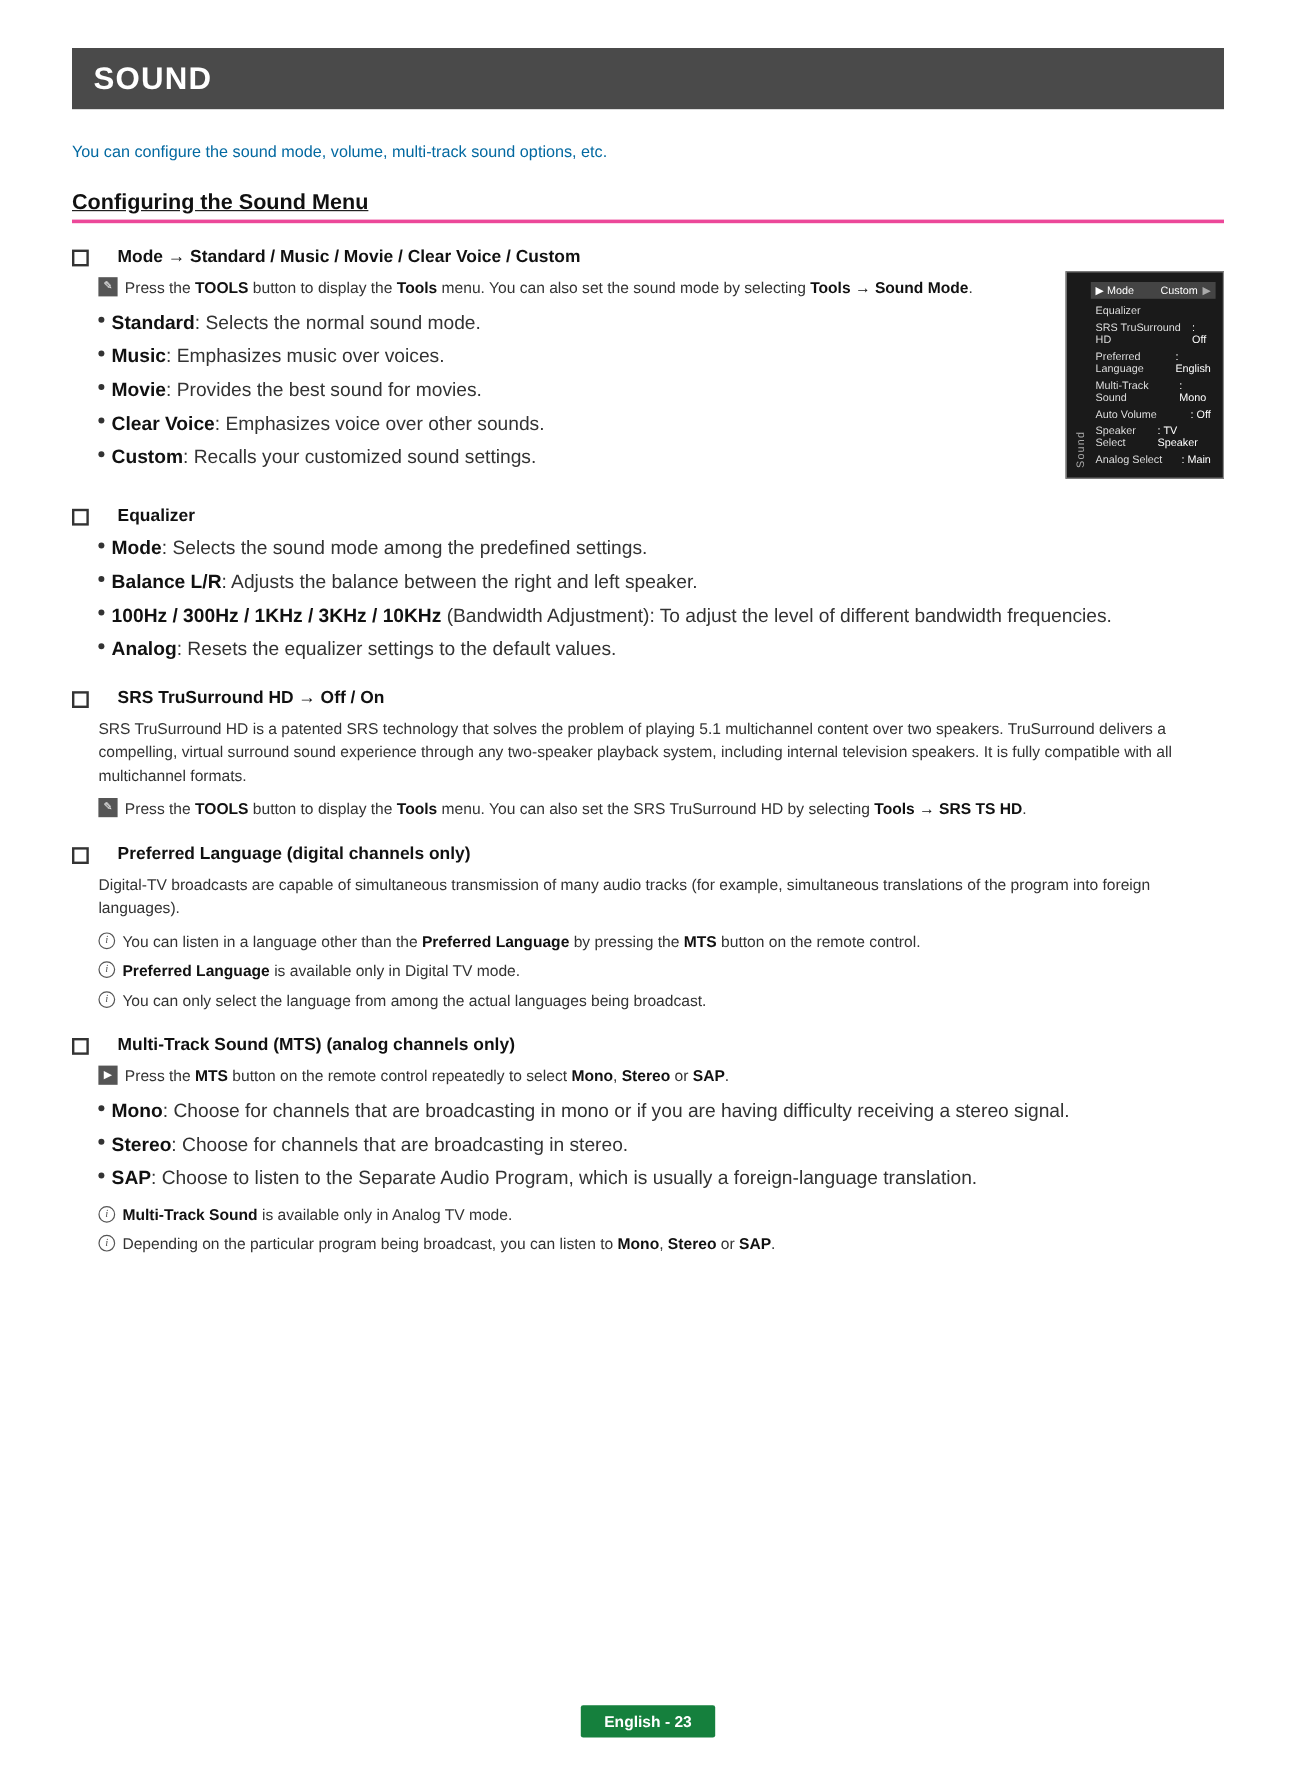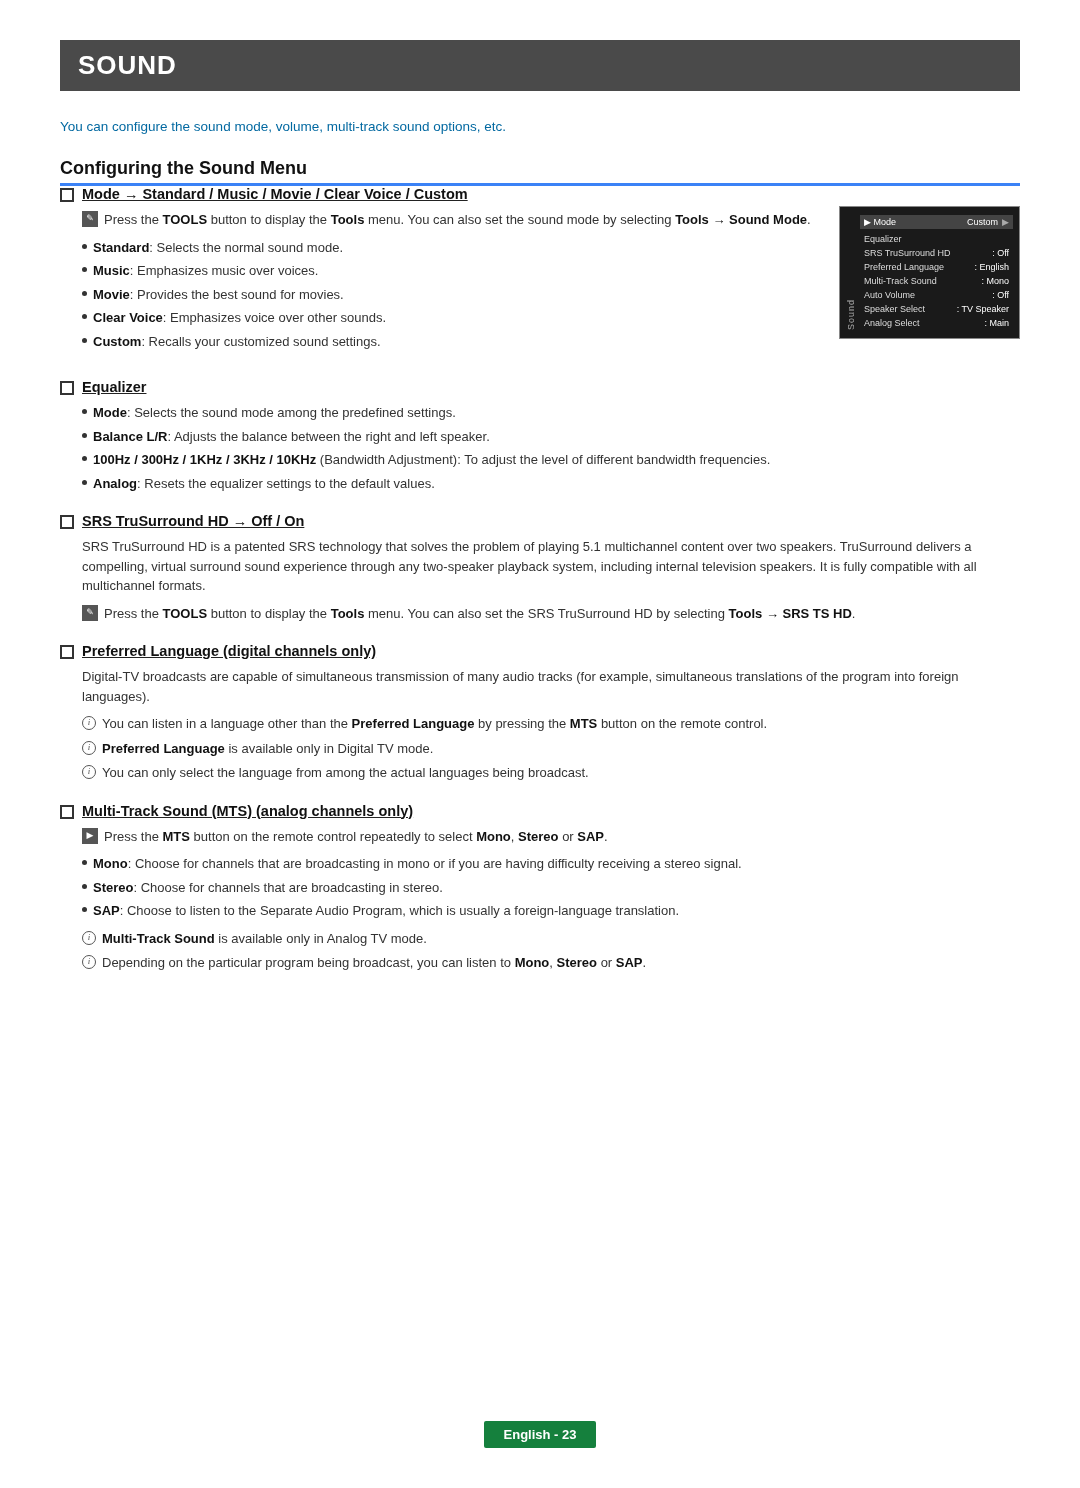"Configuring the Sound Menu" .section-header { border-bottom: 3px solid #3b82f6 -> 3px solid #ec4899; margin-bottom: none -> 20px; text-decoration: none -> underline }
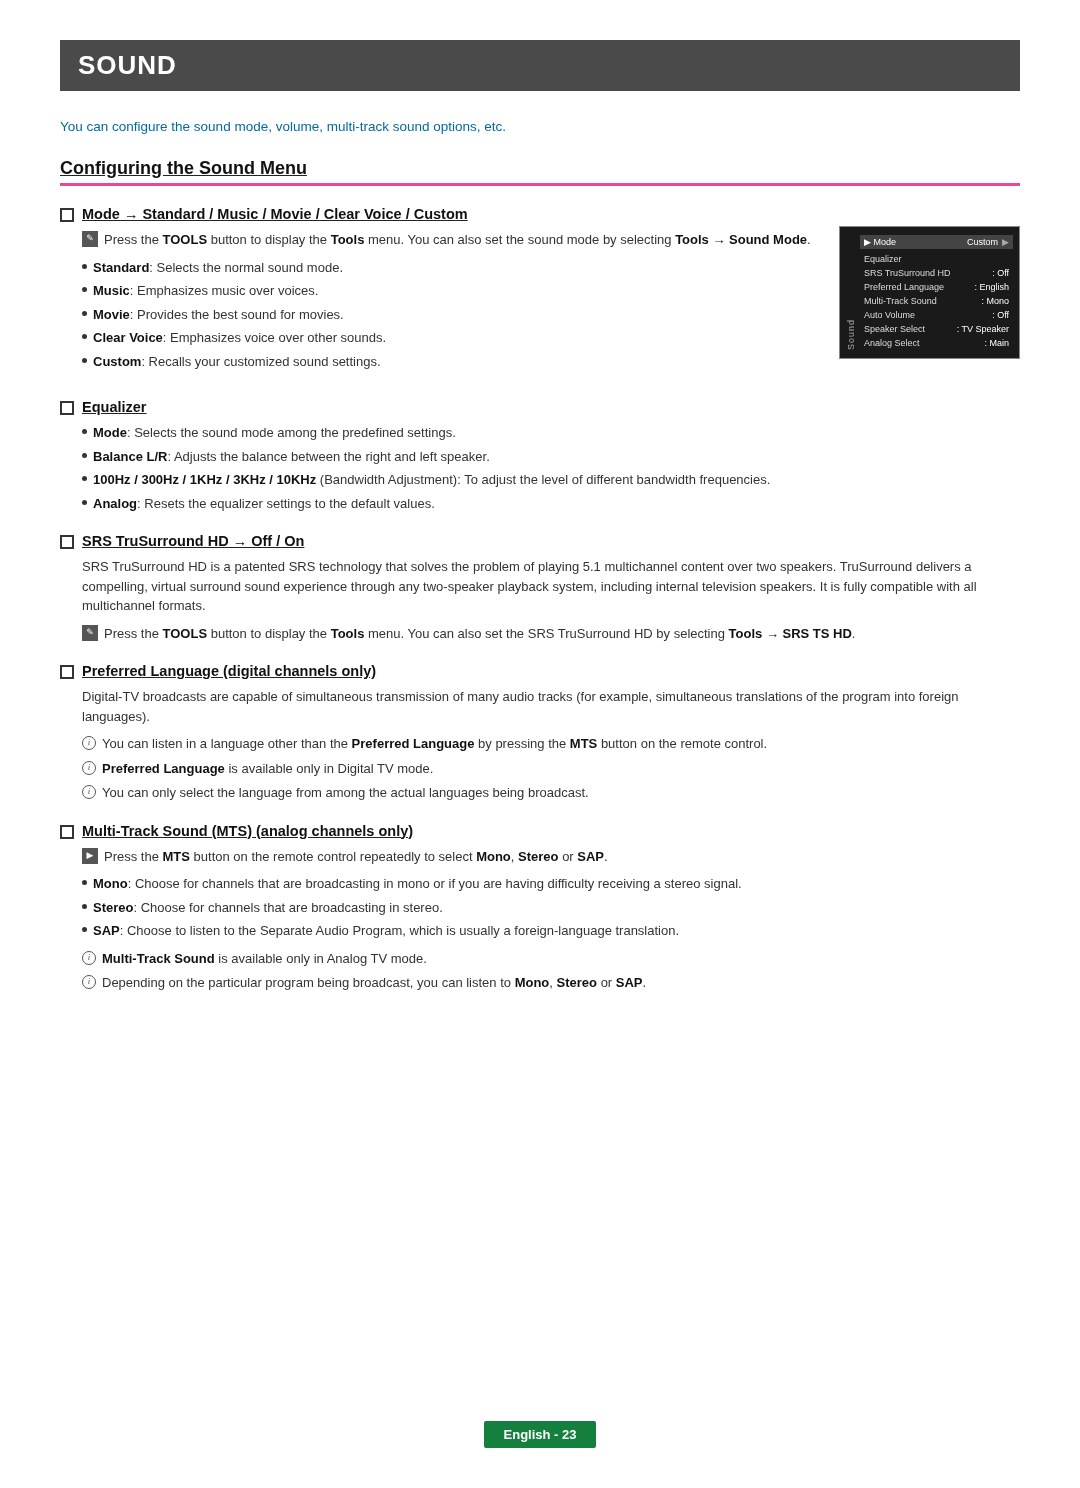"Mode → Standard / Music" .subsection-title-row { gap: 8px -> 24px; text-decoration: underline -> none }
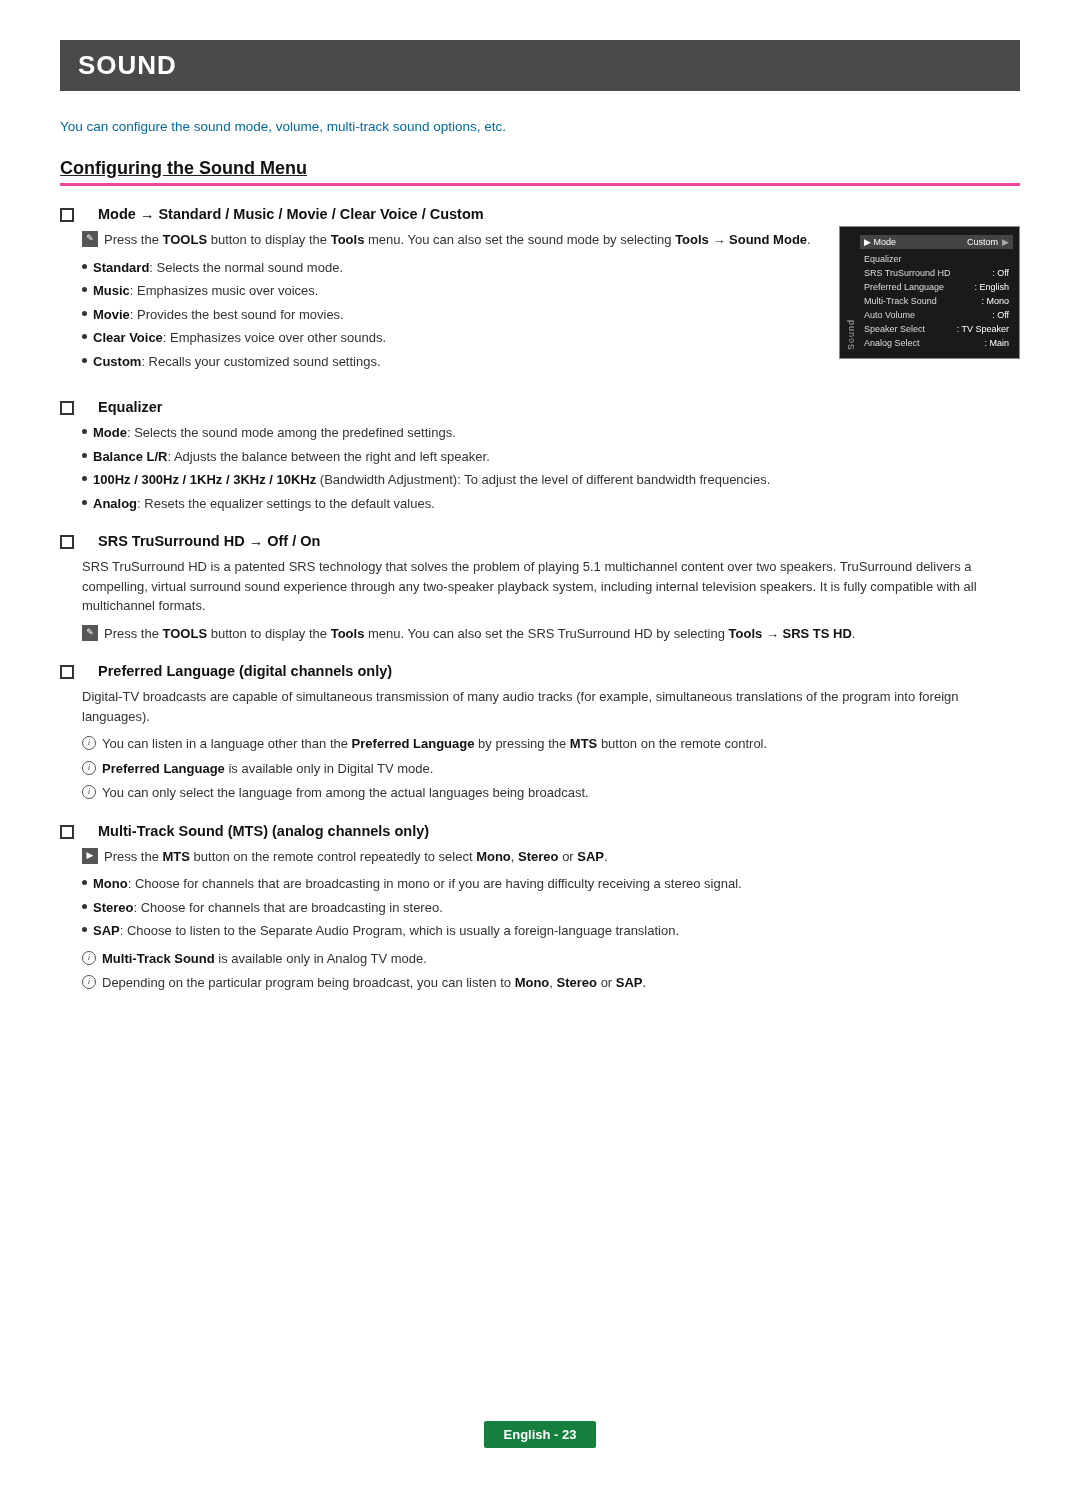"▶ Mode" .tv-menu-image { width: 181px -> 132px }
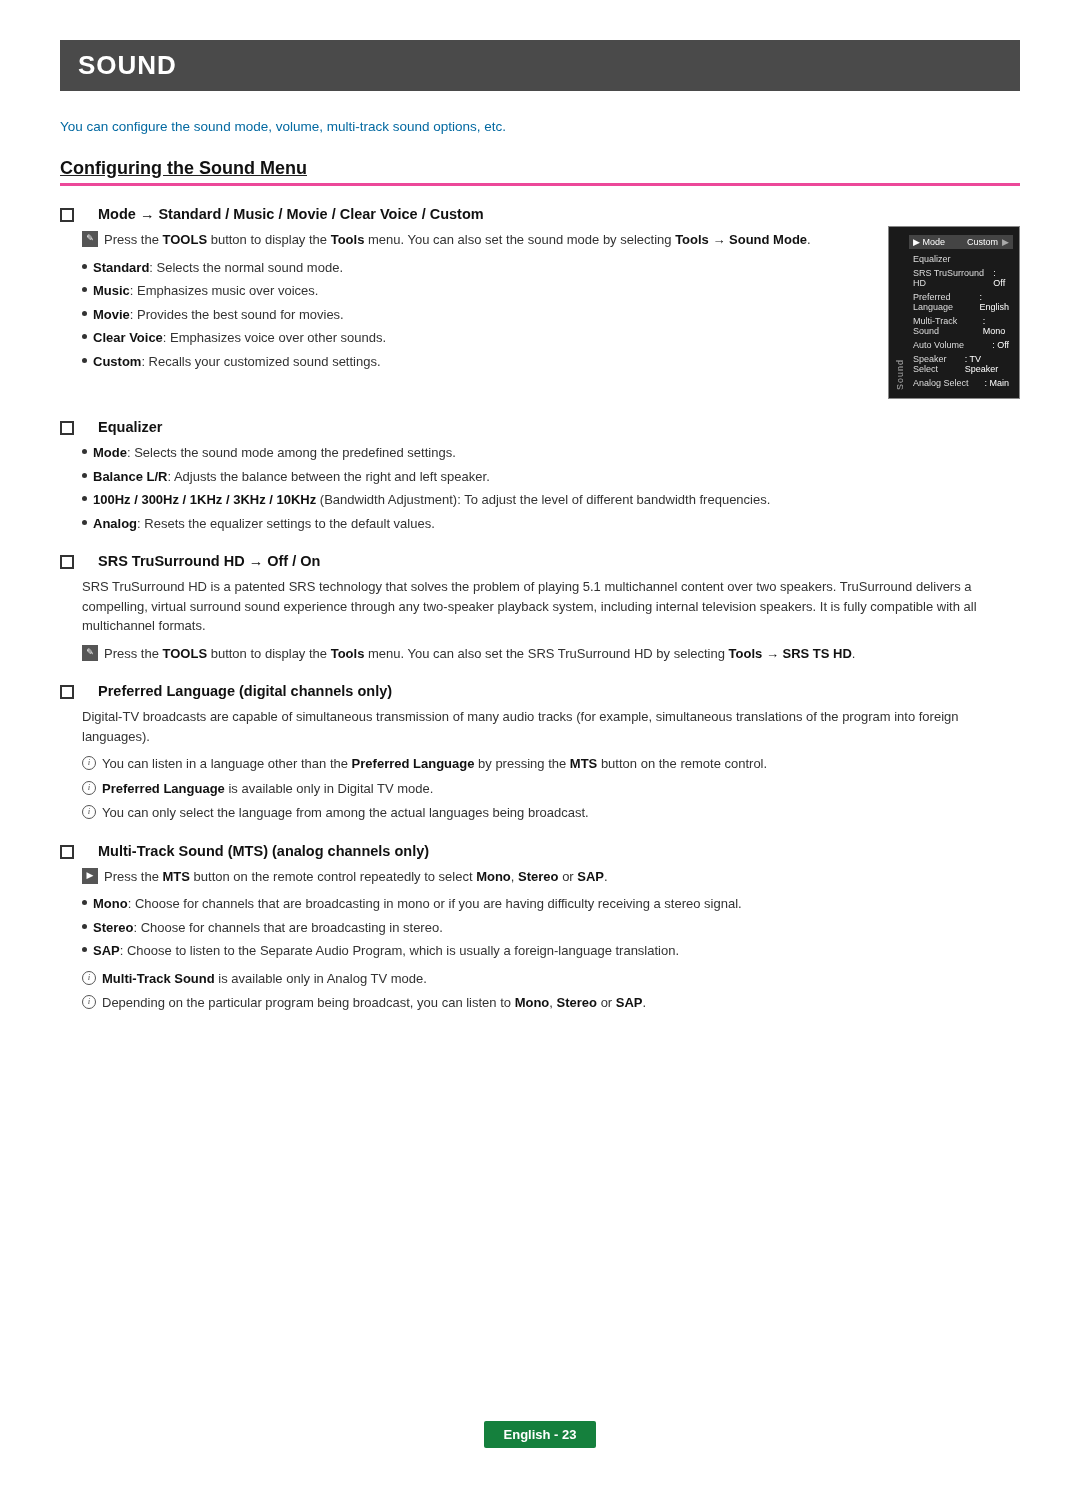"Standard: Selects the normal sound" .bullet-list li { font-size: 13px -> 16px }
